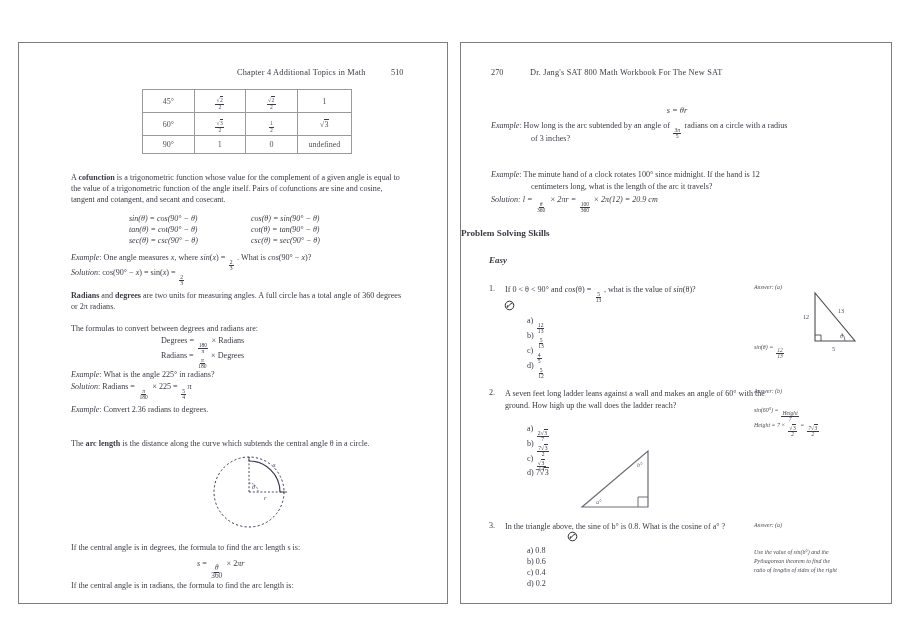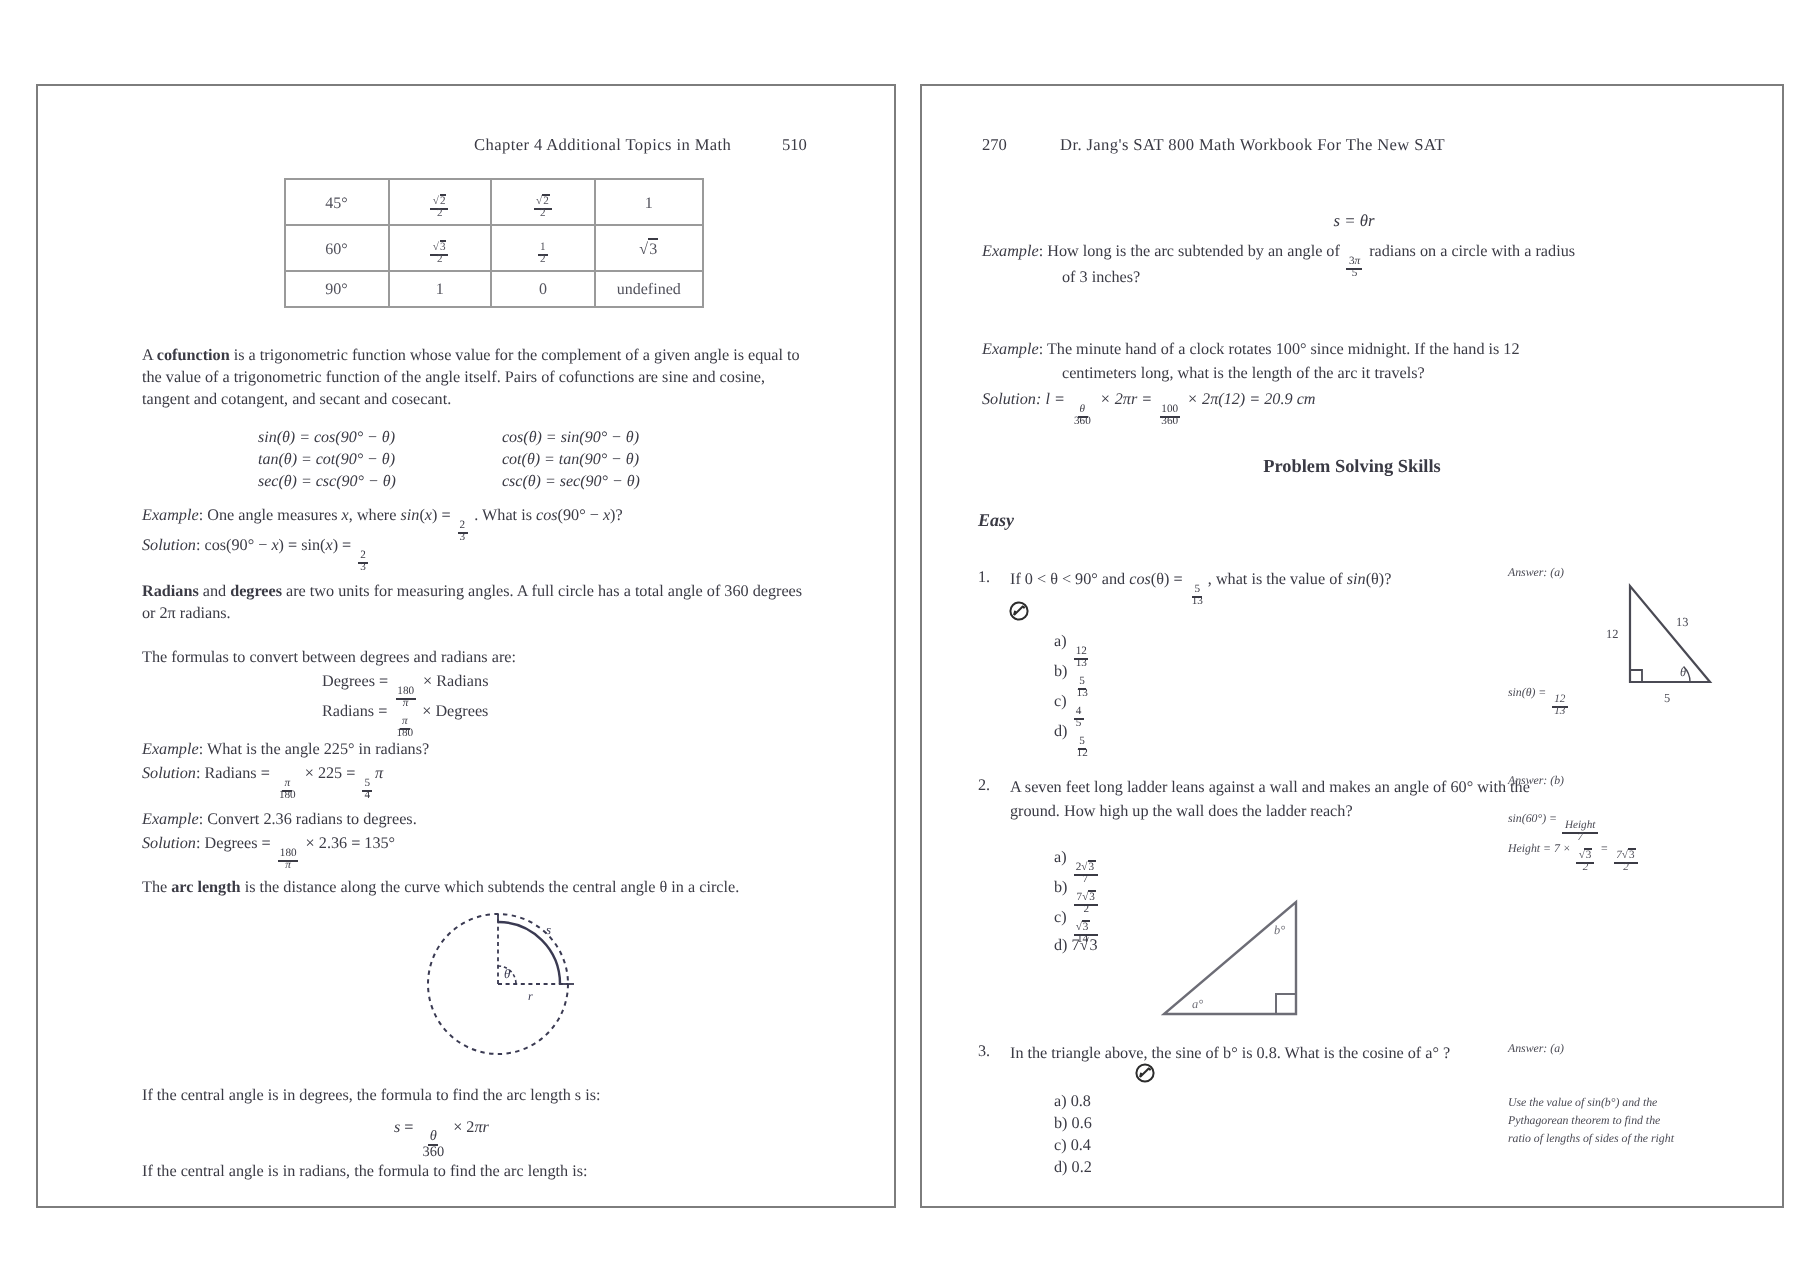"Problem Solving Skills" .sectitle { text-align: center -> none }
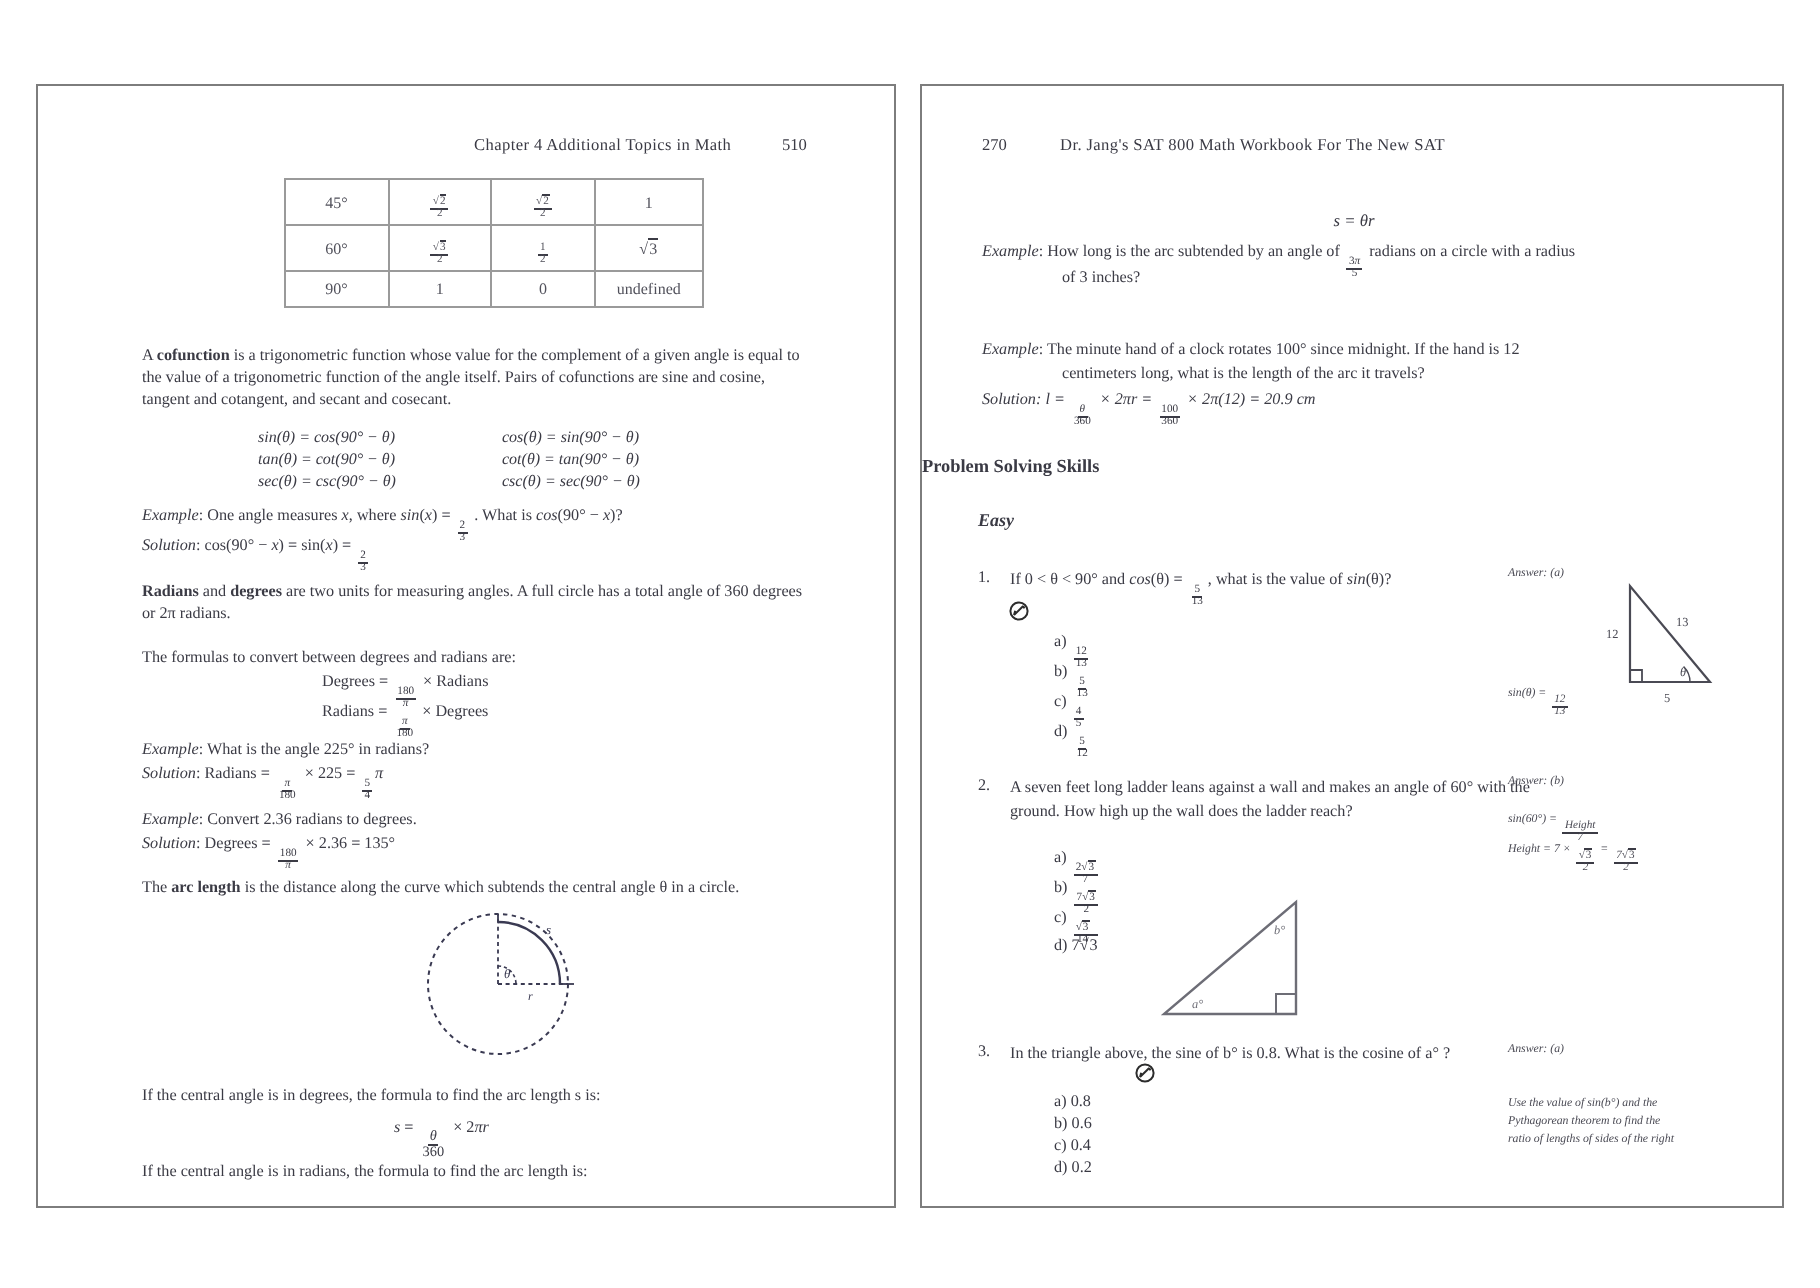"Solution: Degrees =" div.tx { html: <div> <span>Solution</span><span>: Degrees = </span><span> <span>180</span> <span><i>π</i></span> </span><span> × 2.36 = 135°</span> </div> -> none }
